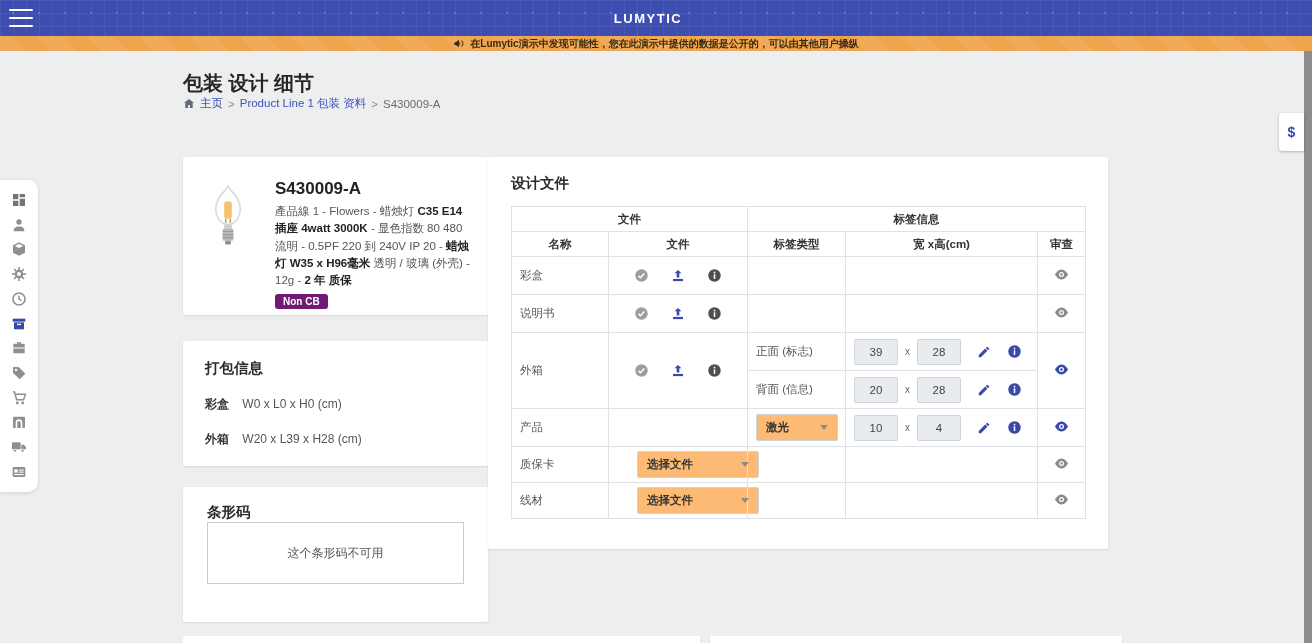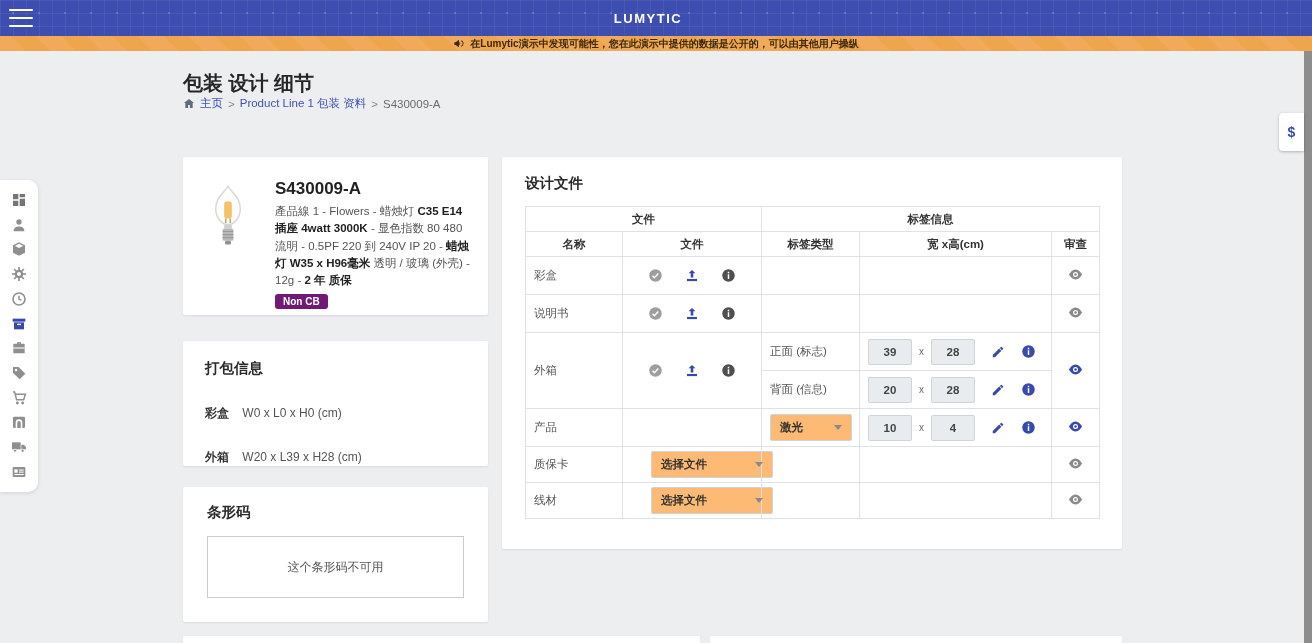"设计文件" .card-design { left: 502px -> 488px }
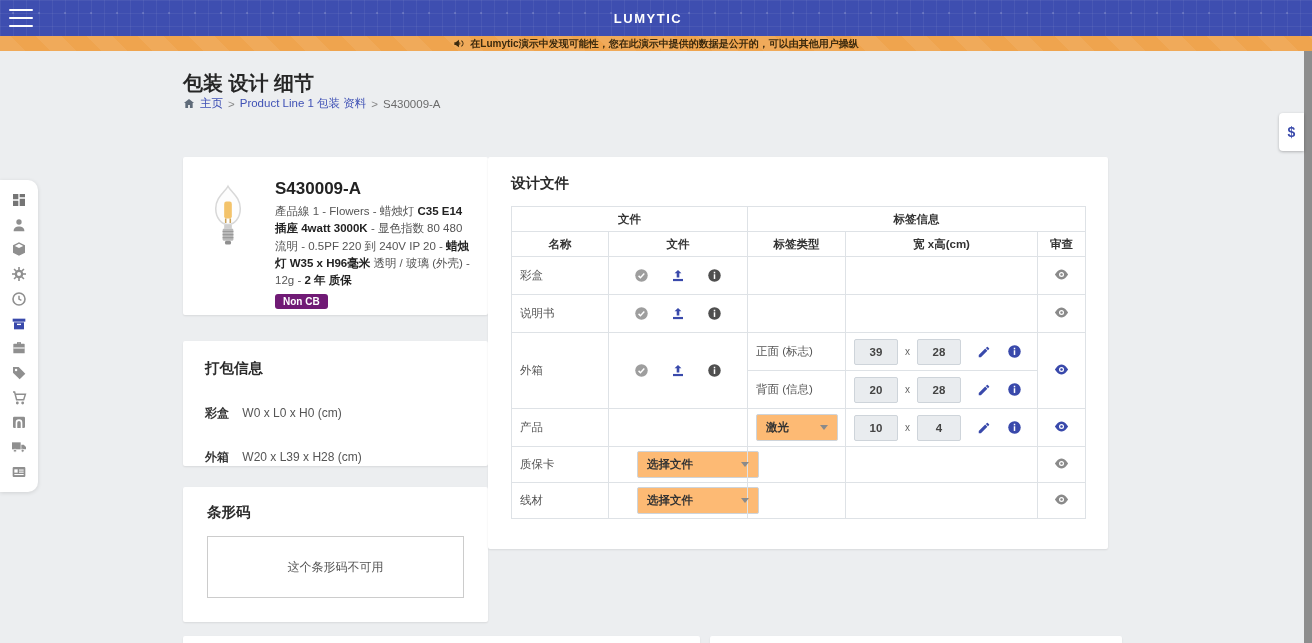"39" .dim-in { font-weight: bold -> none }
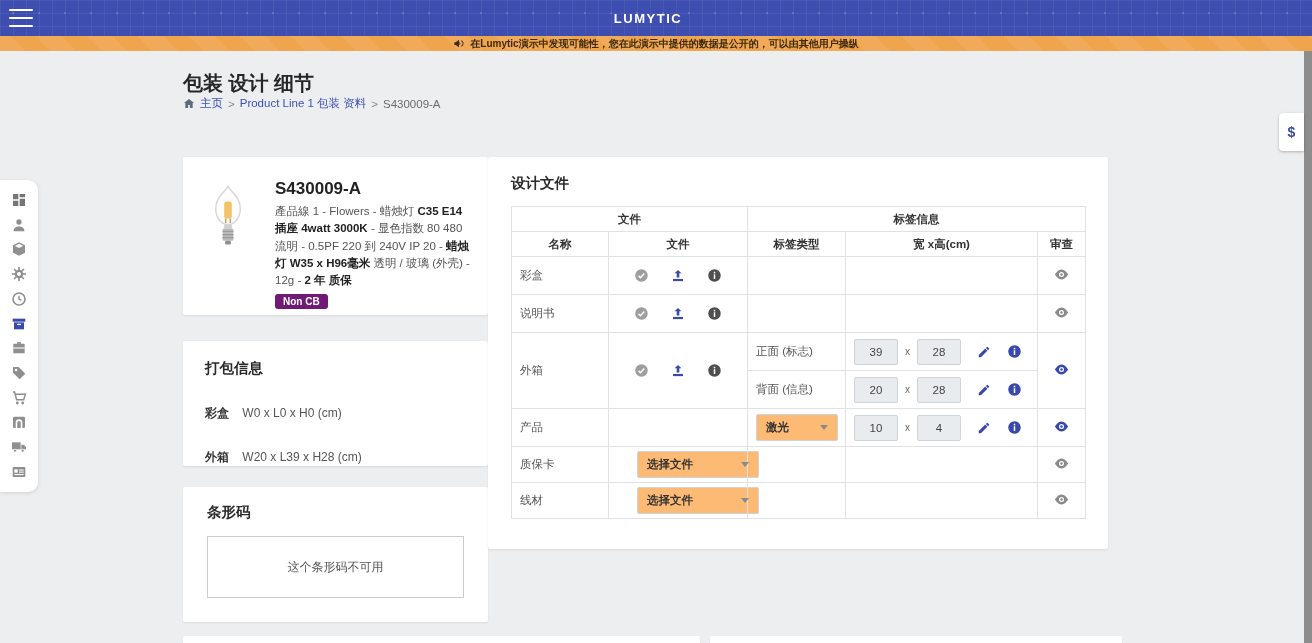"彩盒 W0 x L0 x" .pack-row { margin-top: 27px -> 18px }
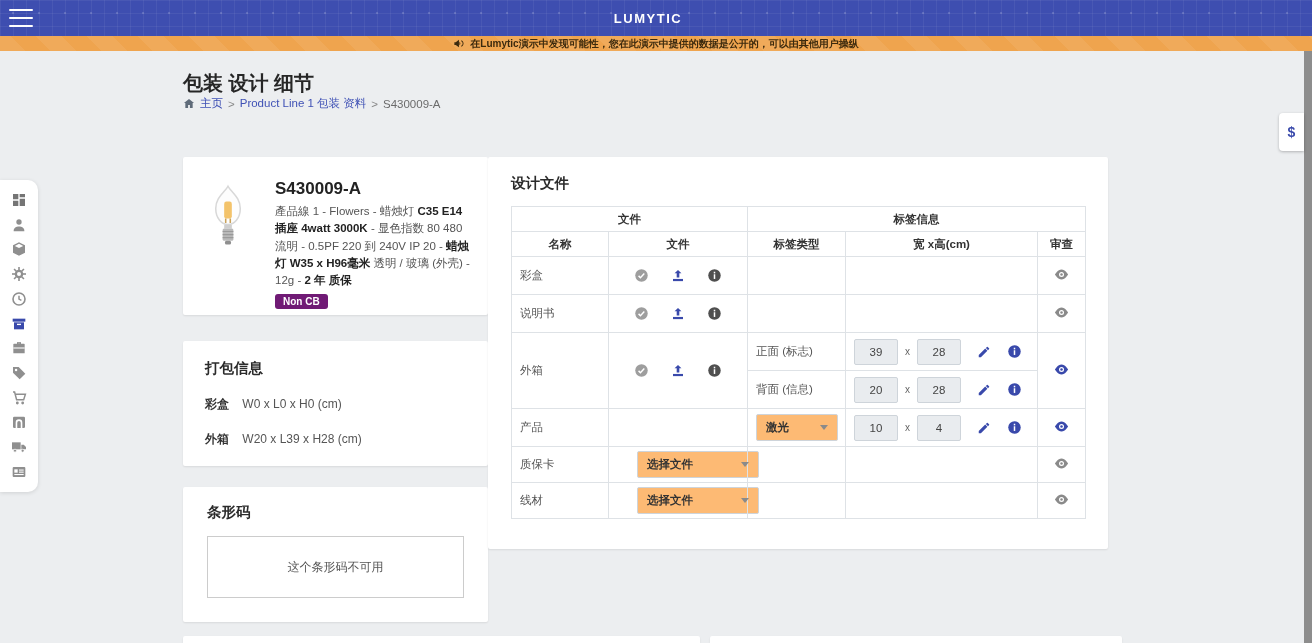"这个条形码不可用" .barcode-box { margin-top: 14px -> none }
